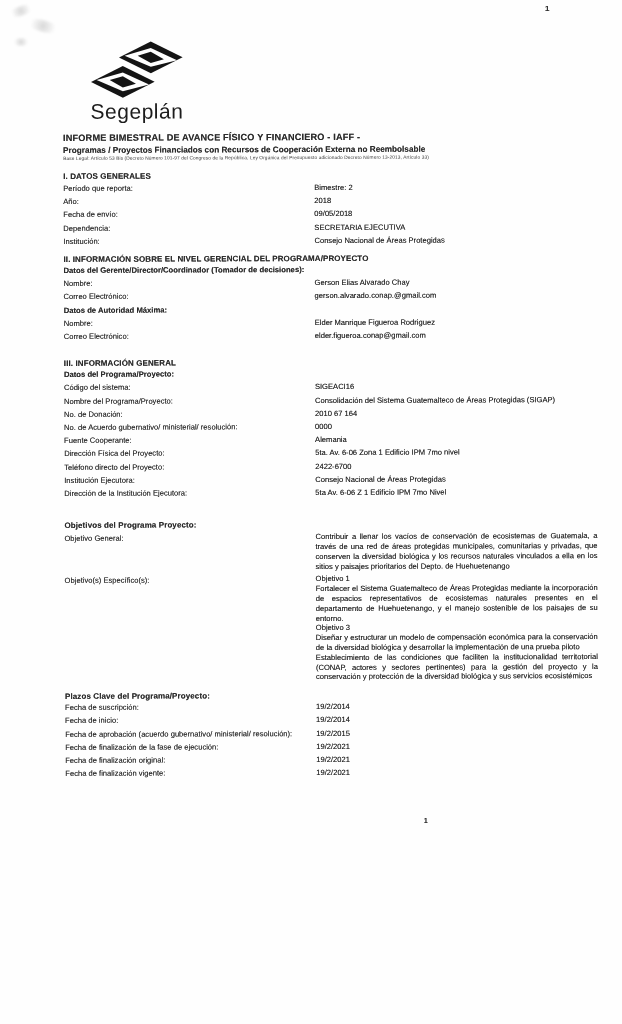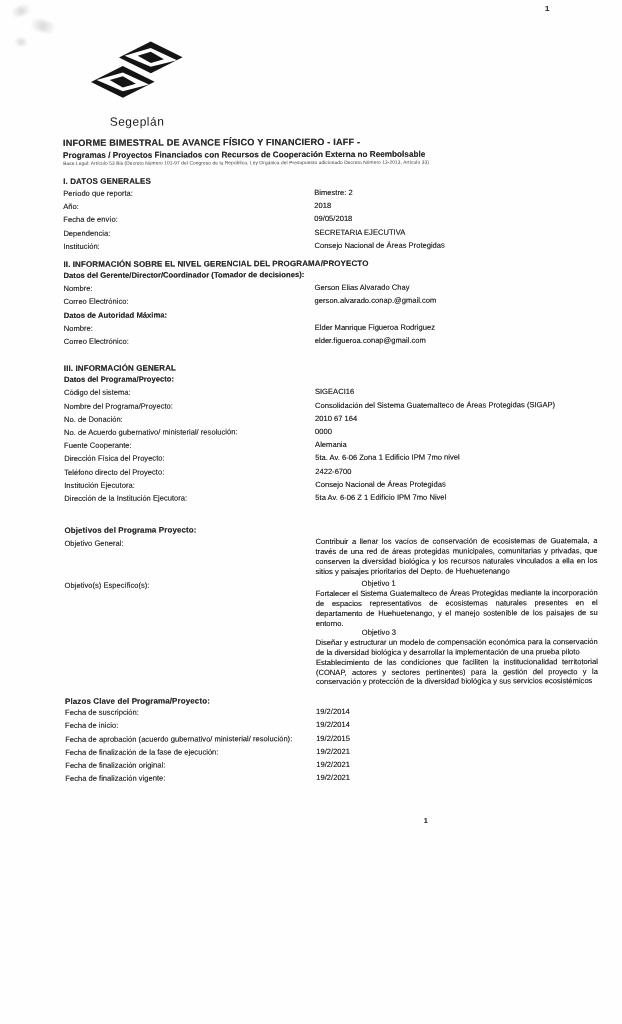"Segeplán" .brand { font-size: 12px -> 21px; margin-top: 16px -> 1px }
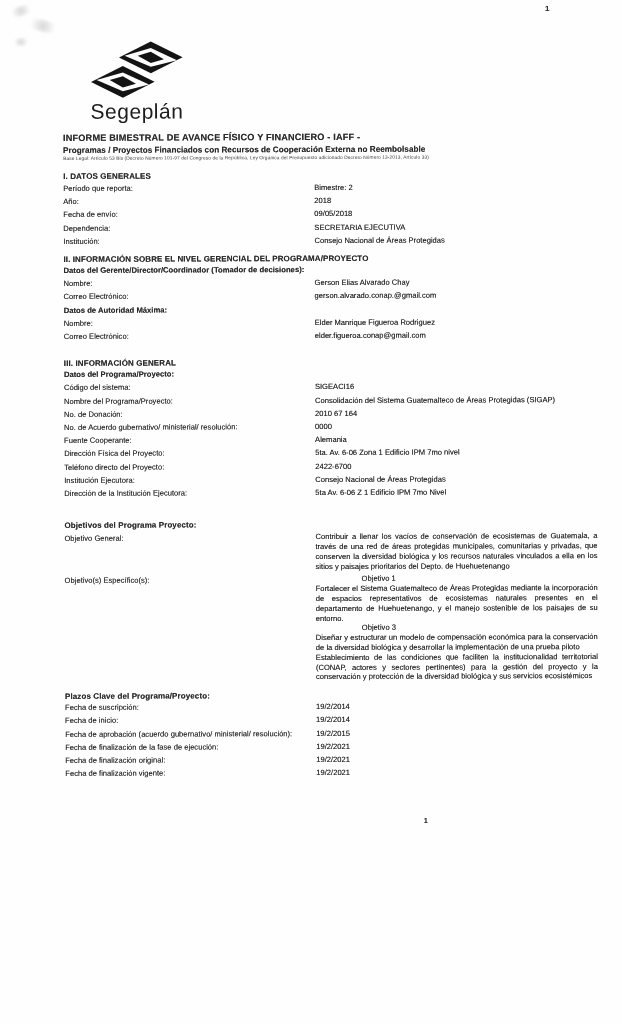"Objetivo 1" .obj-title { margin-left: 46px -> none }
